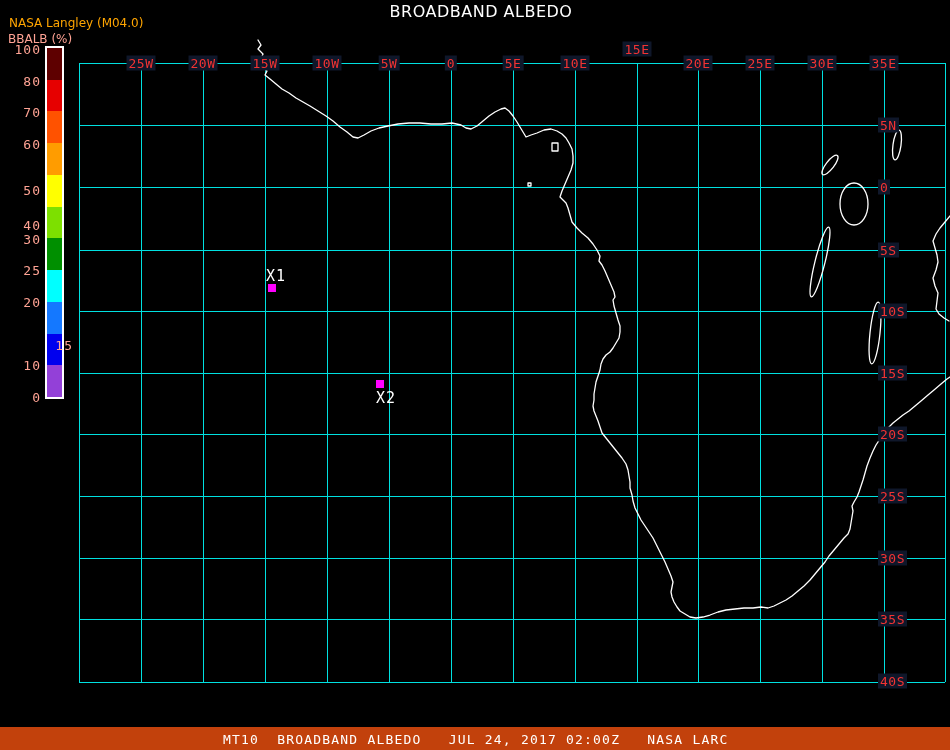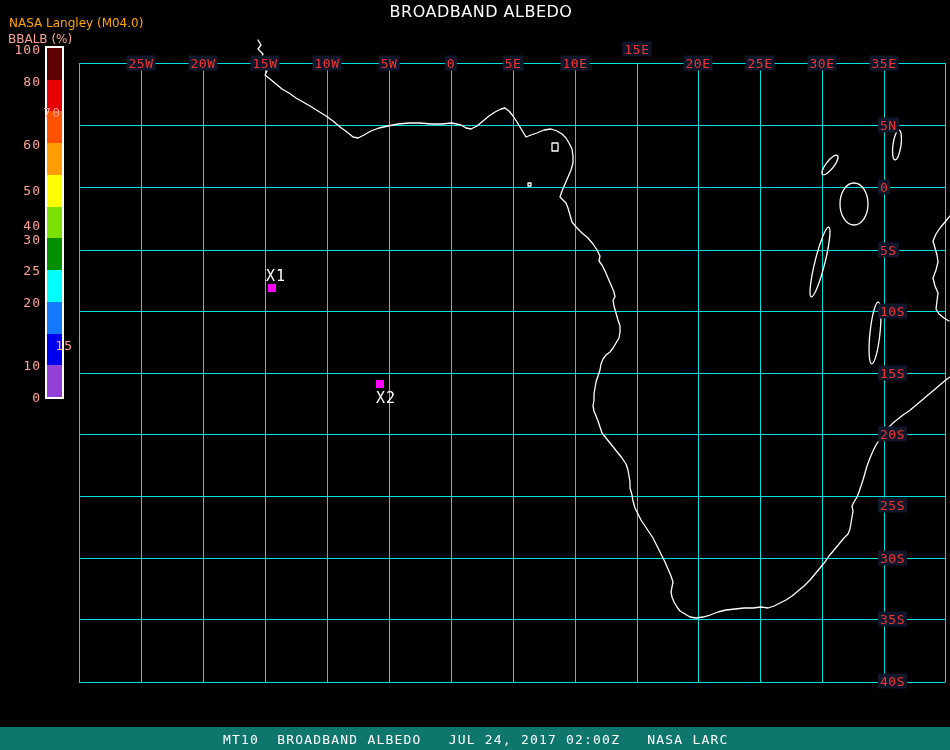"70" div.cb-tick { padding-left: 20px -> none }
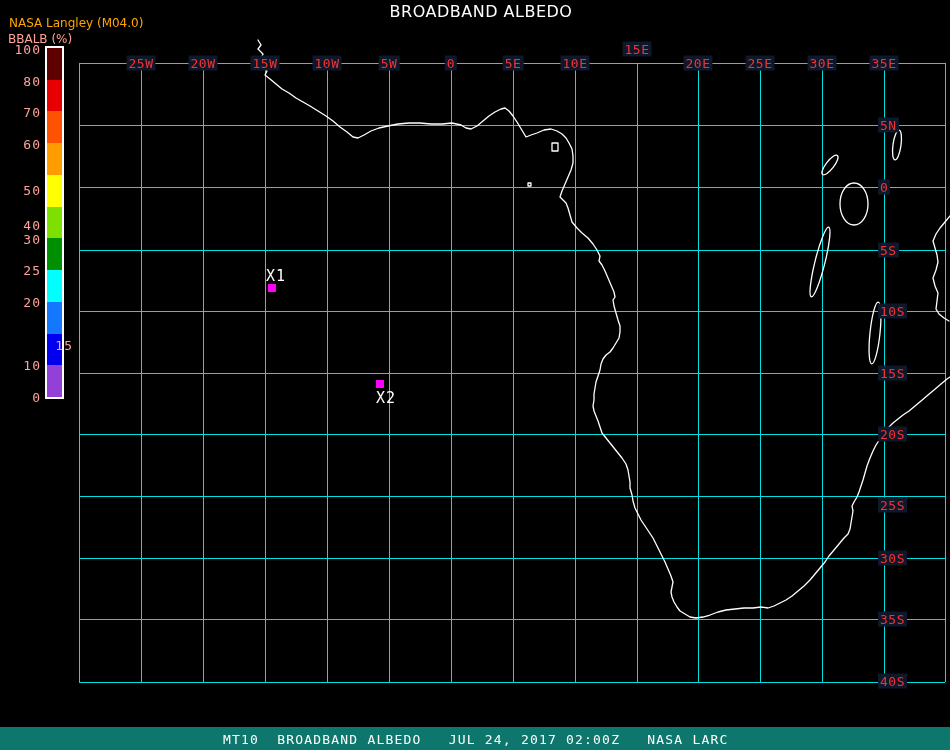"25S" div.lat-label { margin-top: 9px -> none }
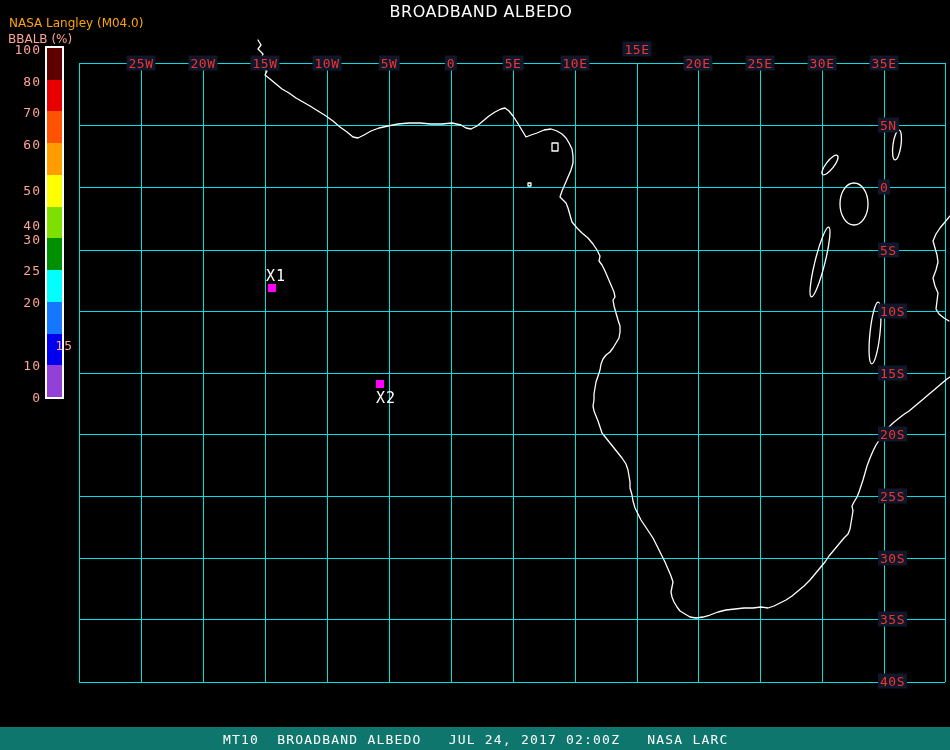"MT10 BROADBAND ALBEDO JUL 24," #footer { background: #0f766e -> #c2410c }
